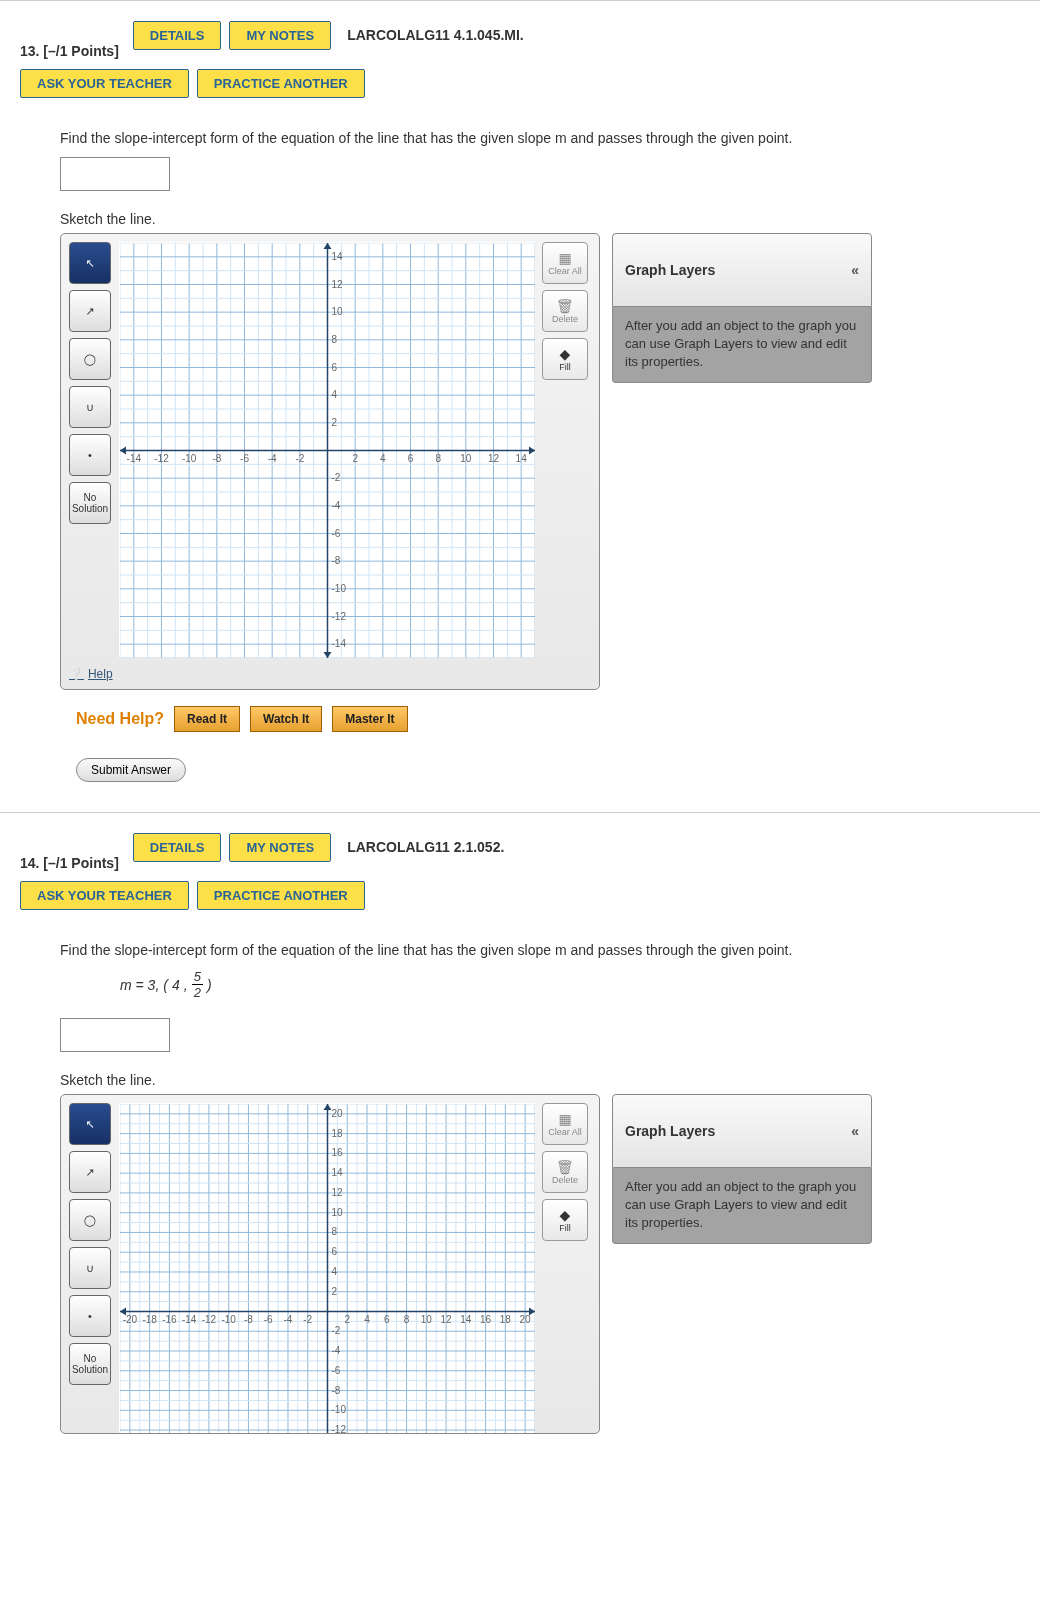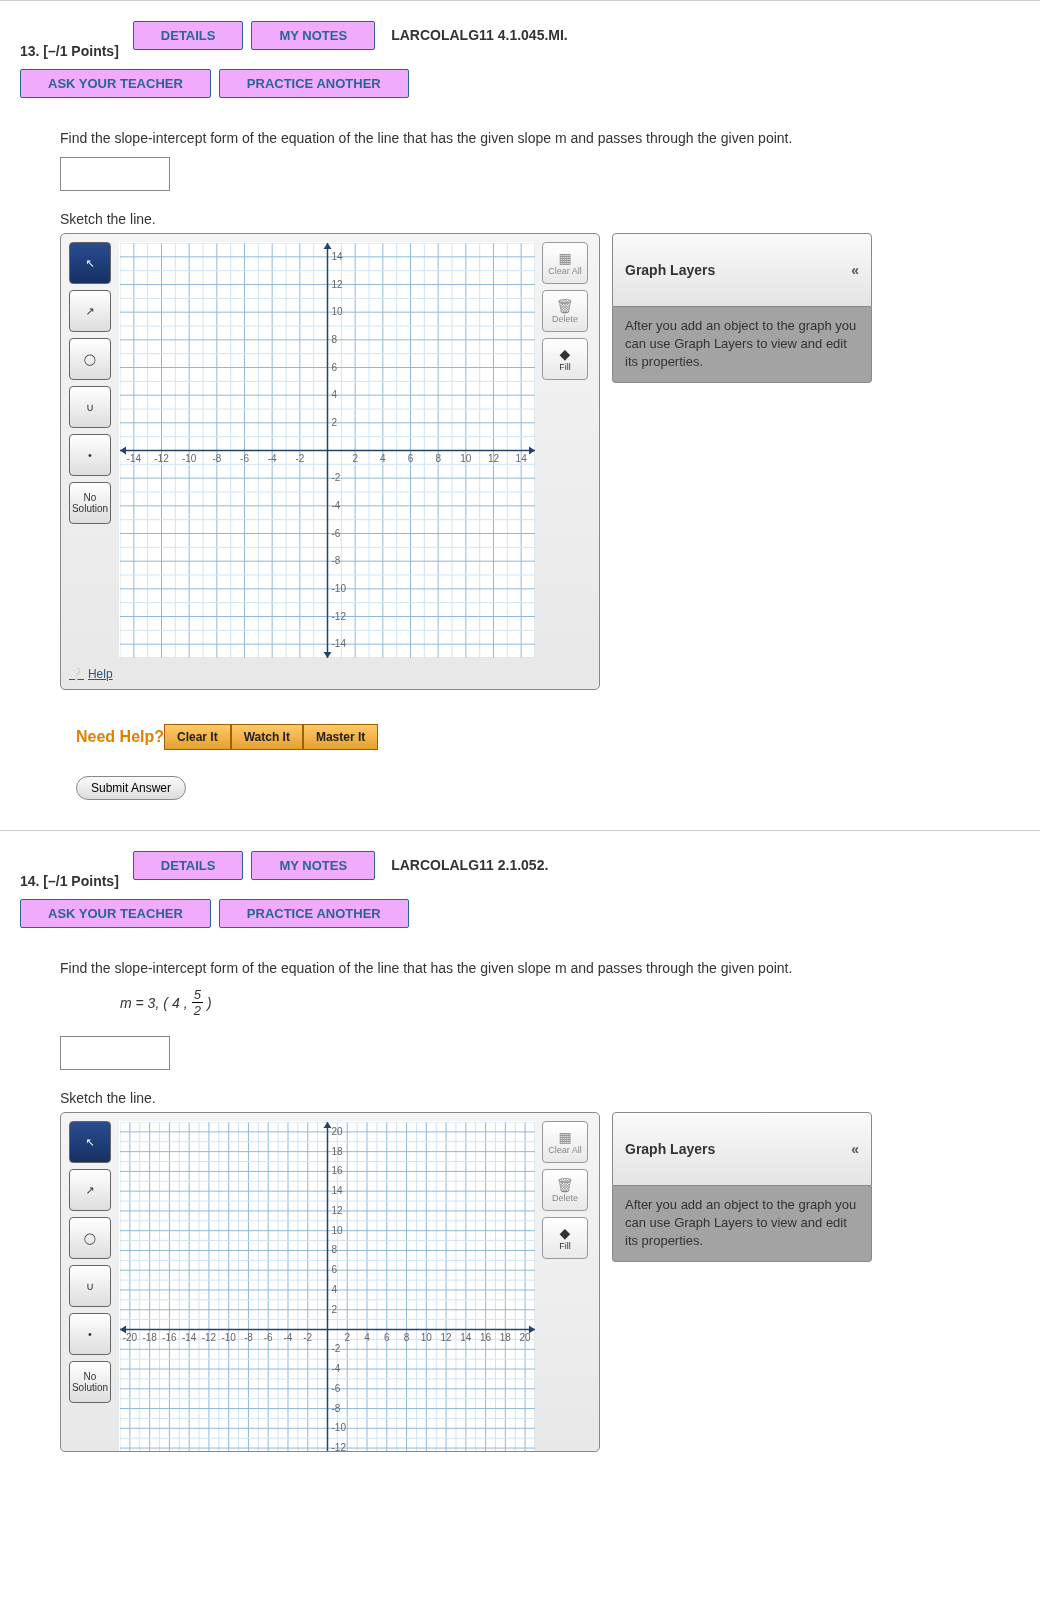"DETAILS" .hbtn { background: #f0abfc -> #fde047; padding: 6px 27px -> 6px 16px }
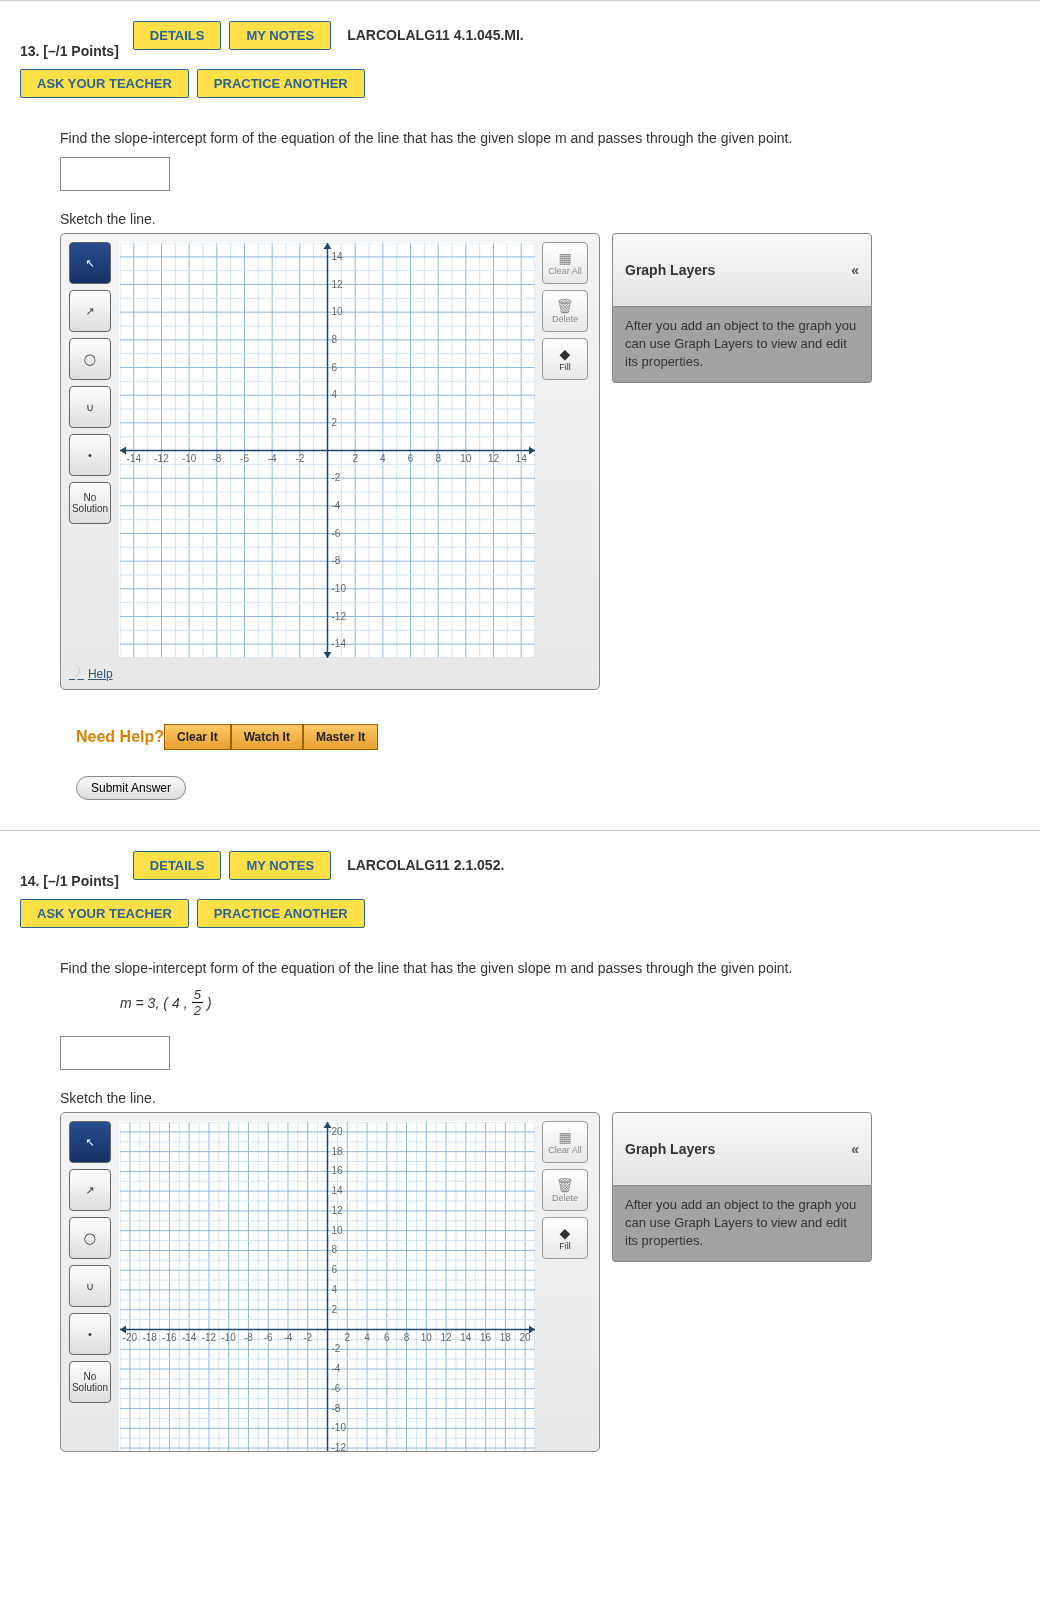"Need Help?" .need-help { gap: none -> 10px; margin-top: 34px -> 16px }
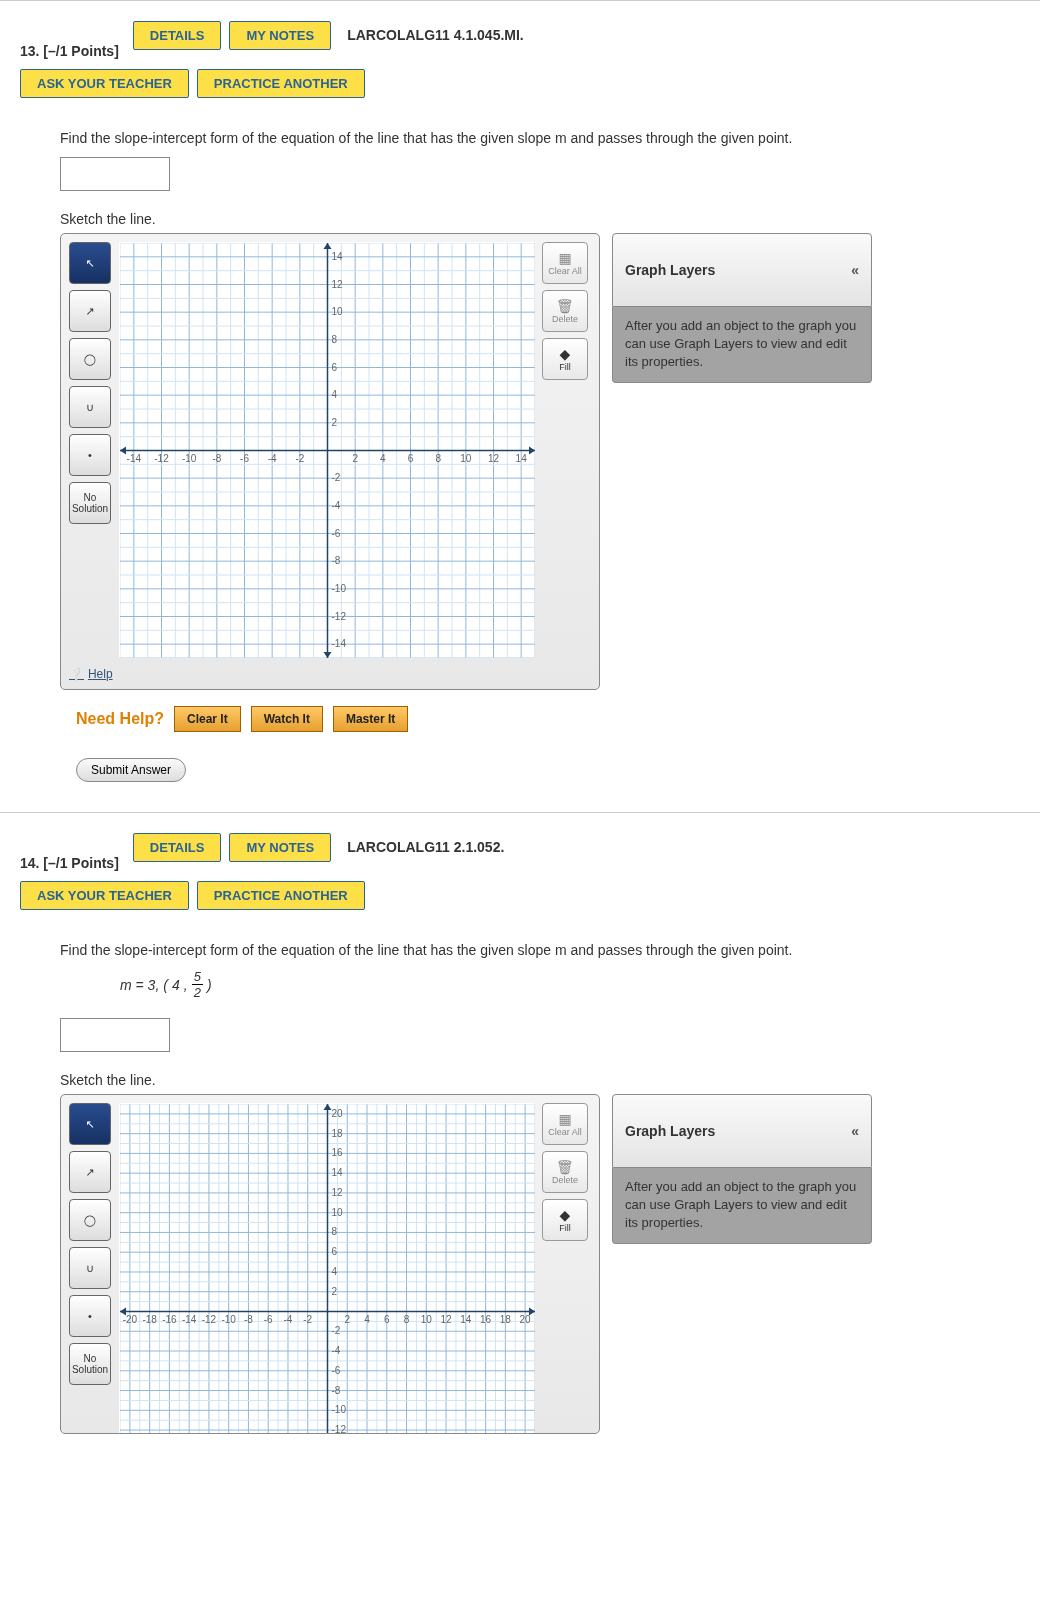"Clear It" button.help-btn { text: Clear -> Read }
